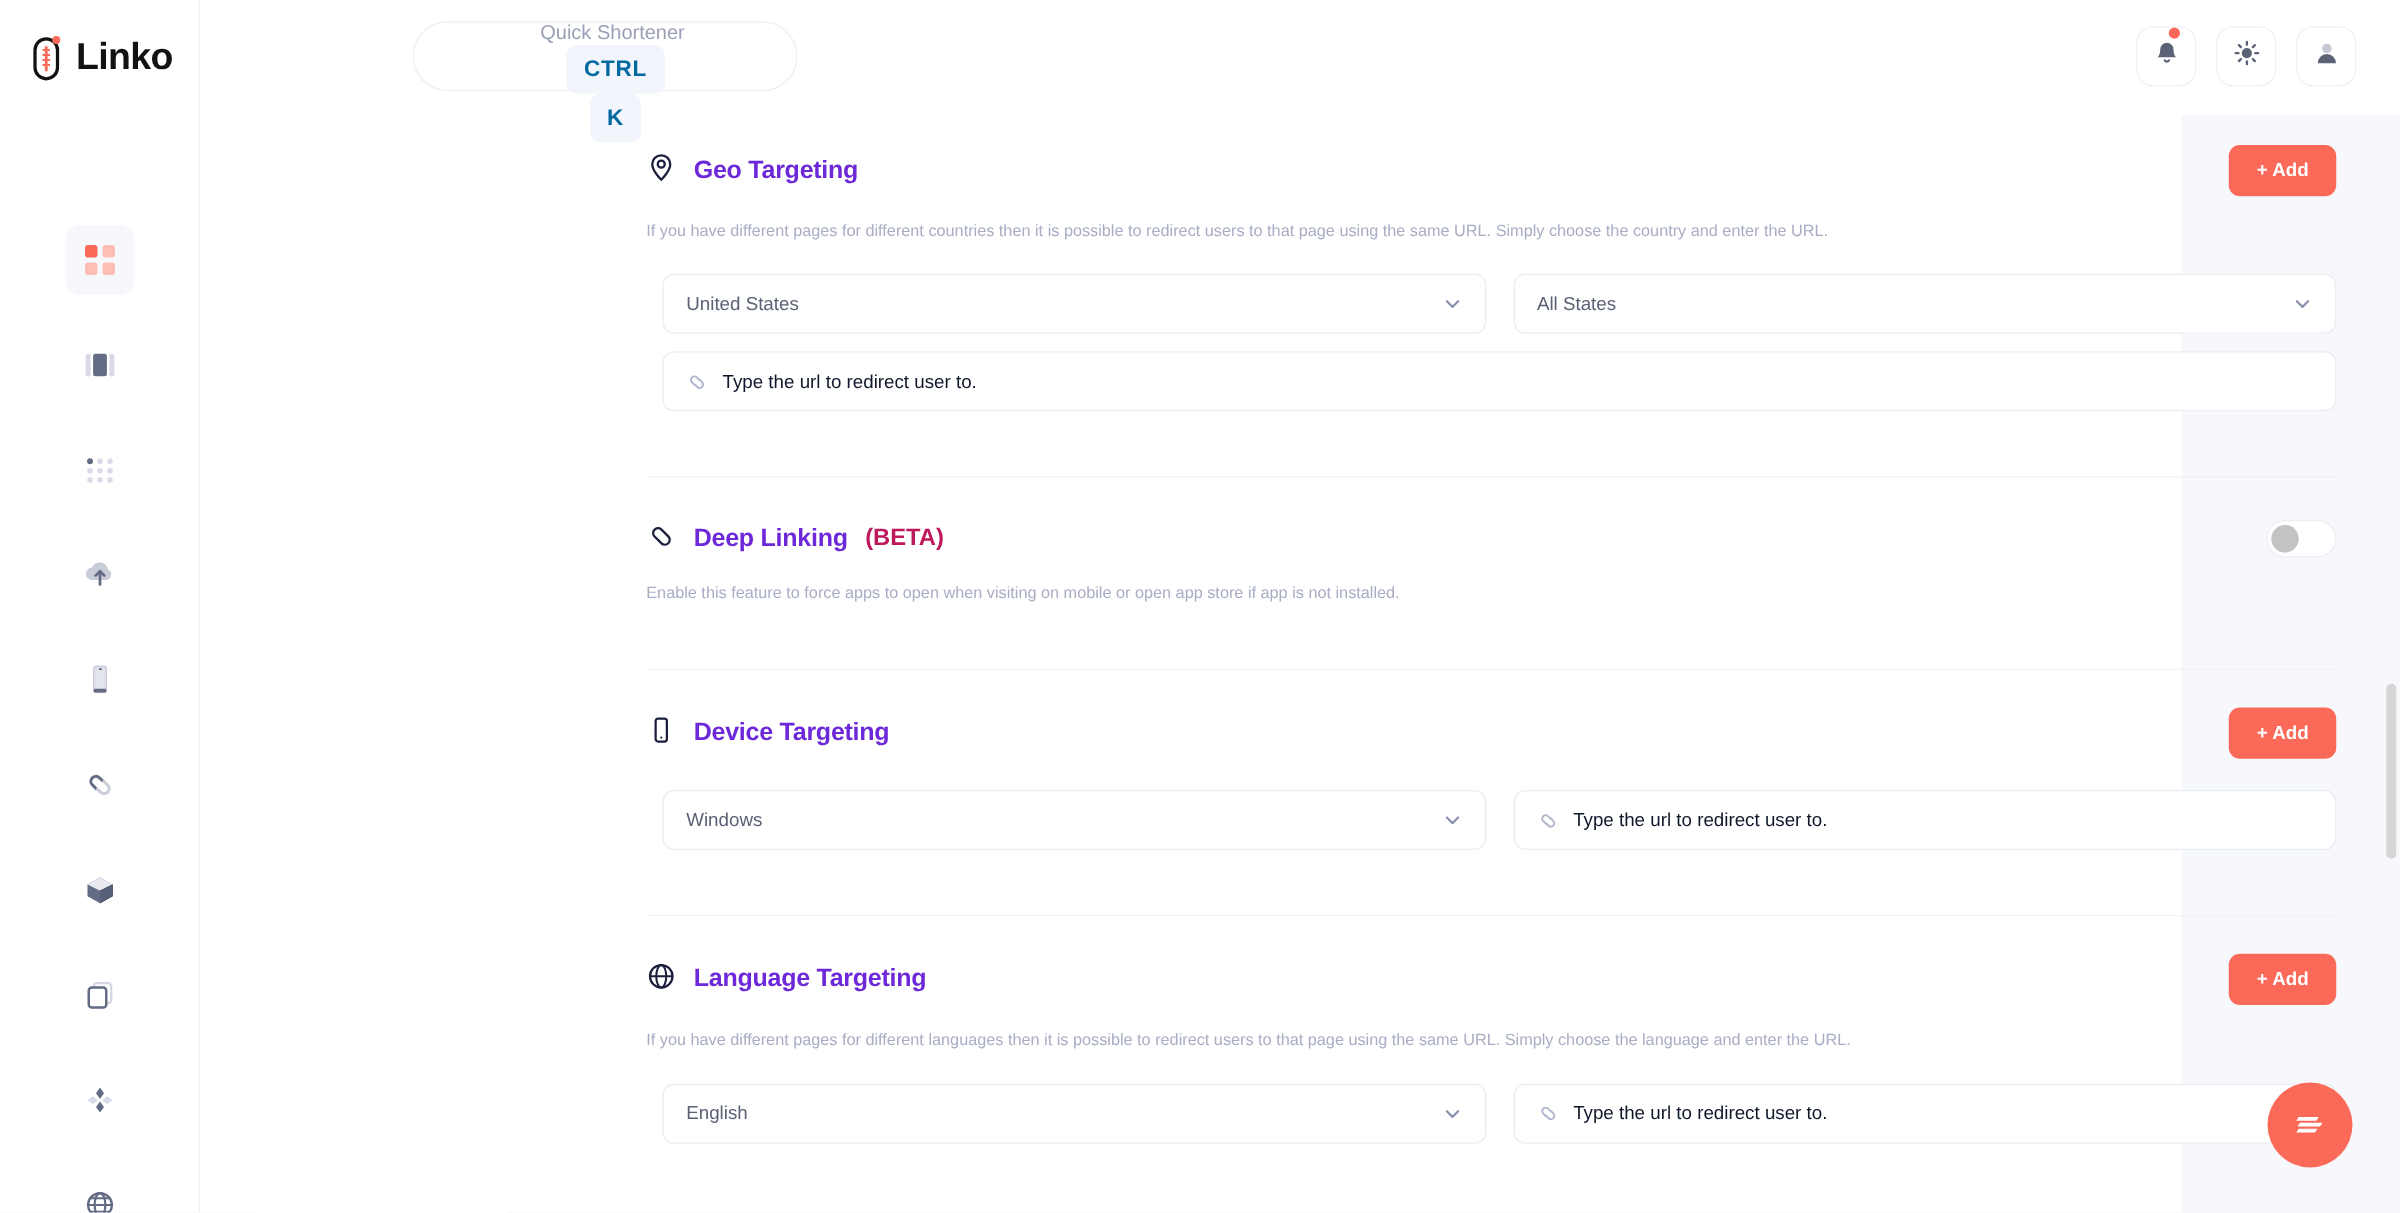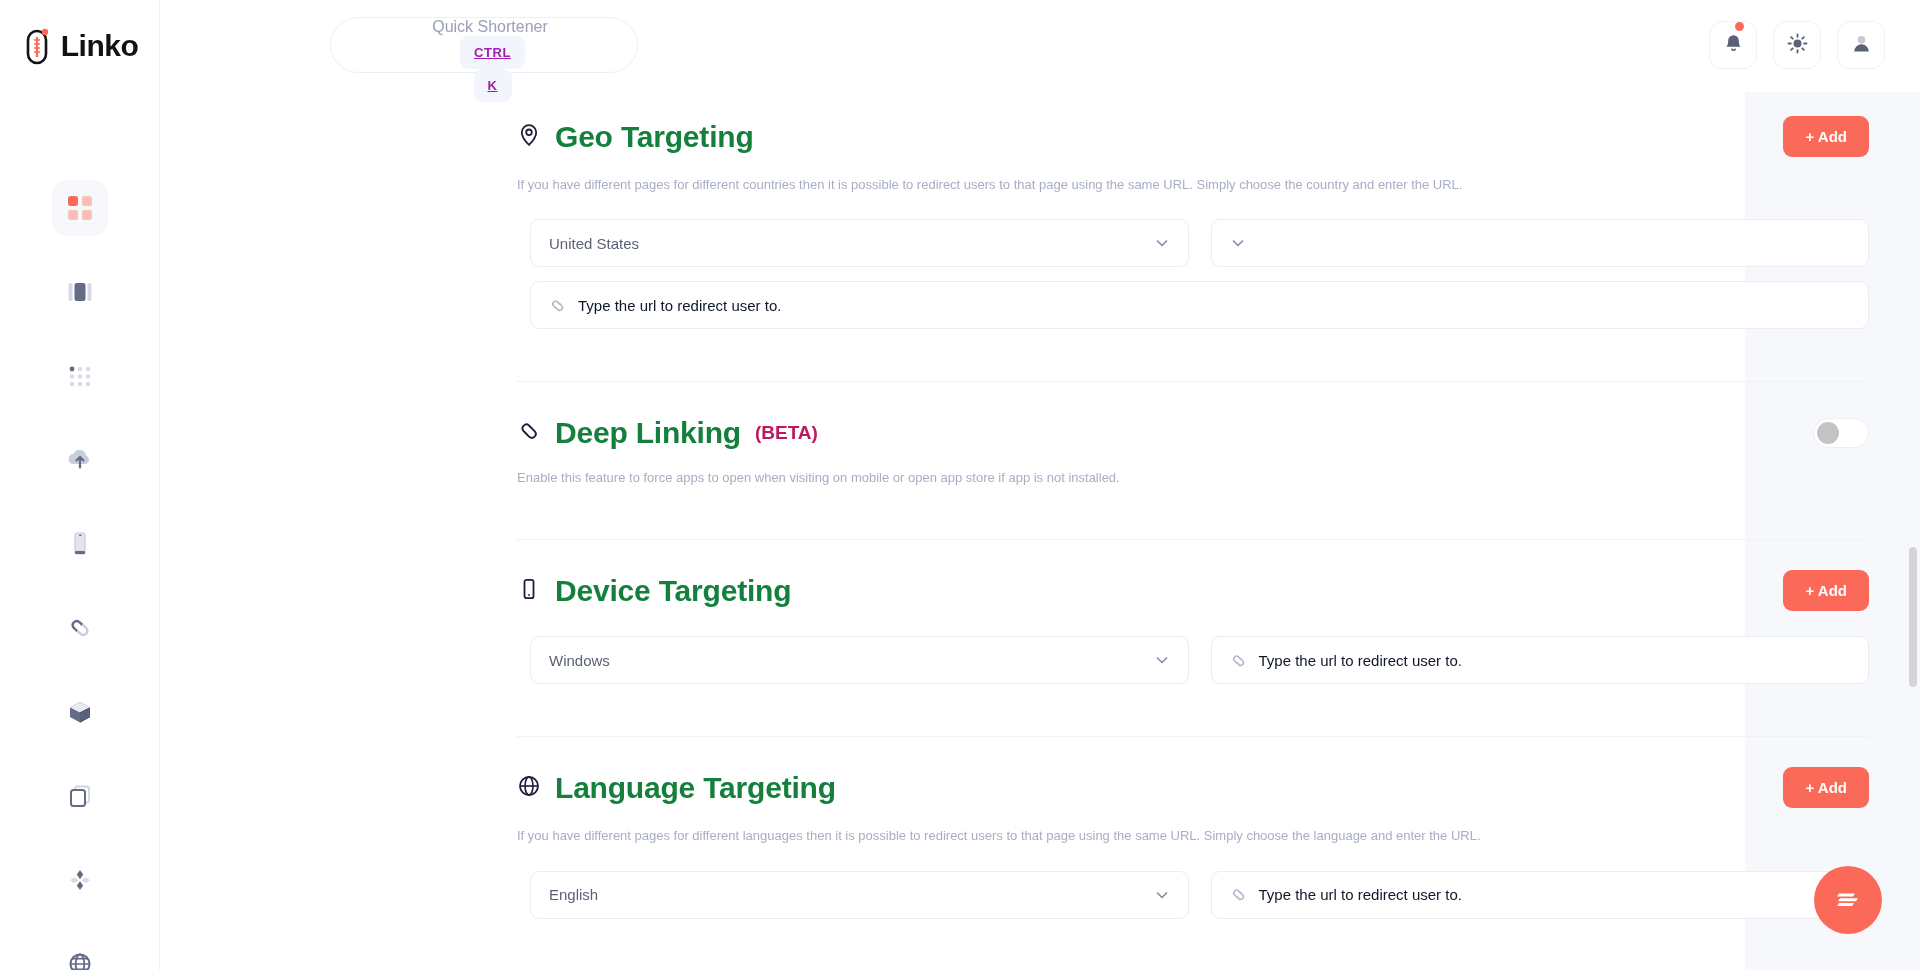"CTRL" .kbd { color: #a21caf -> #0369a1; font-size: 13px -> 18px; text-decoration: underline -> none }
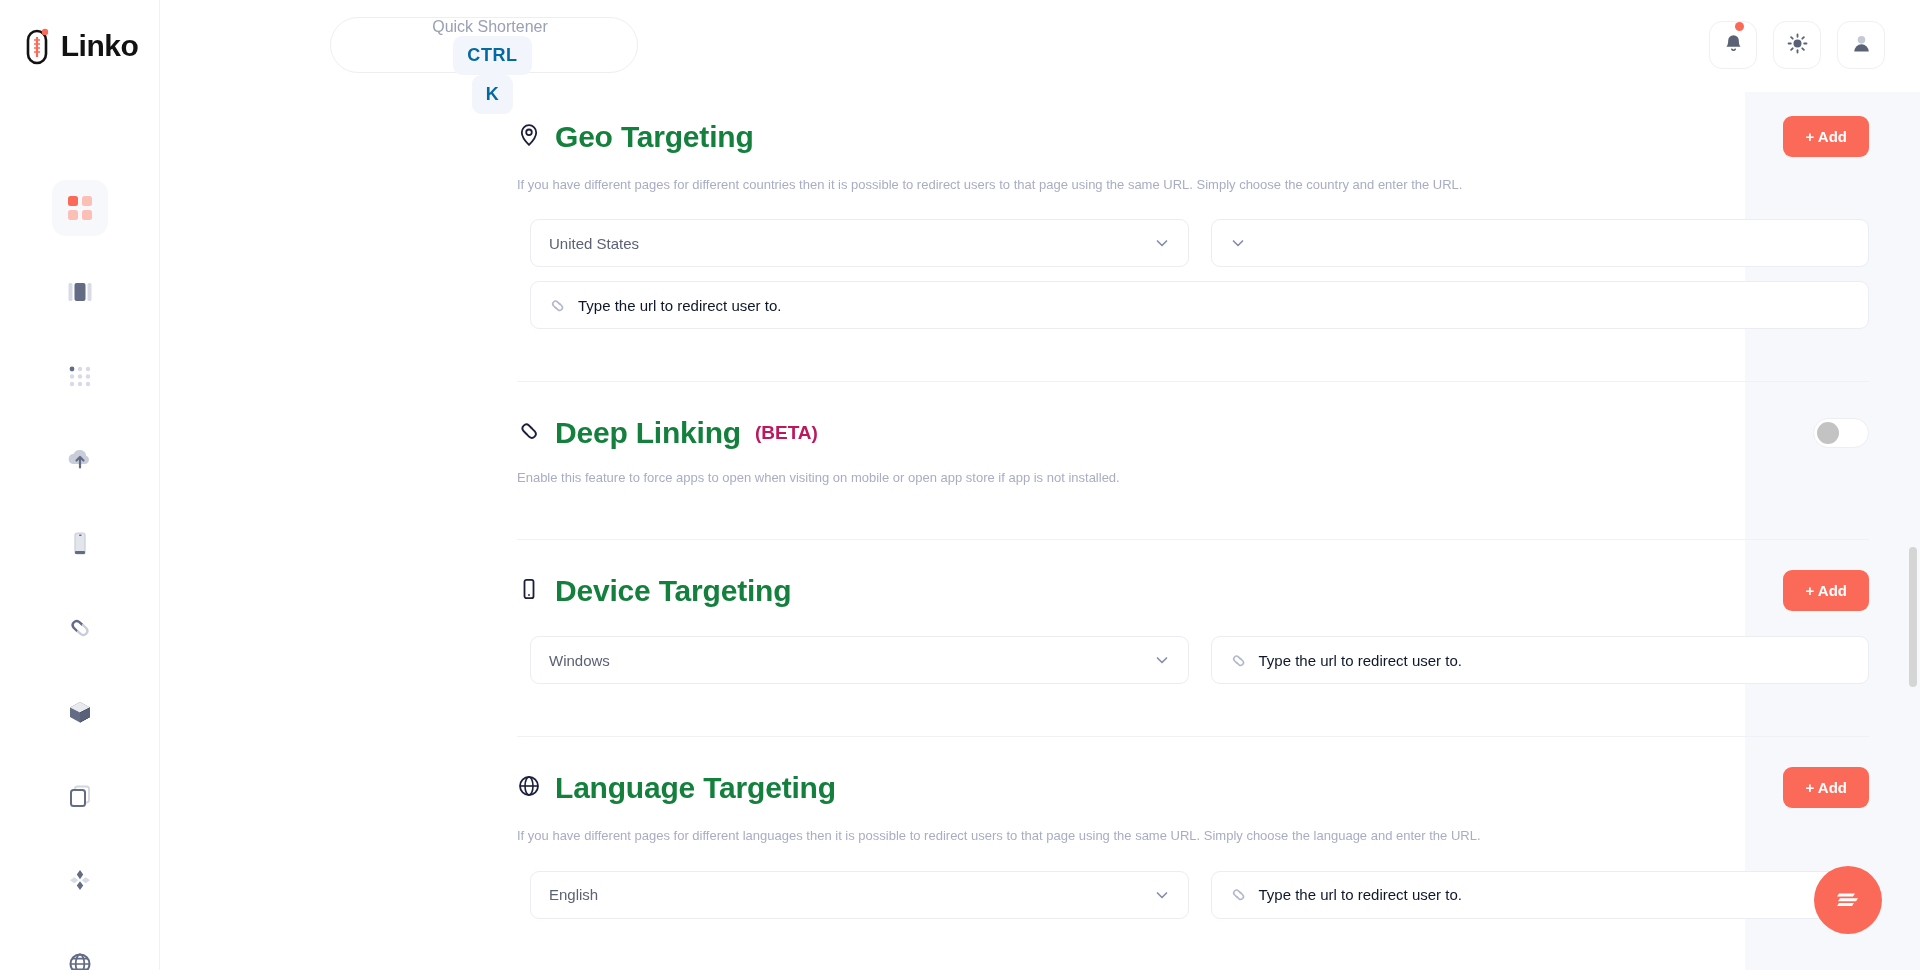"Geo Targeting" .sec-title { color: #15803d -> #6d28d9; font-size: 30px -> 20px }
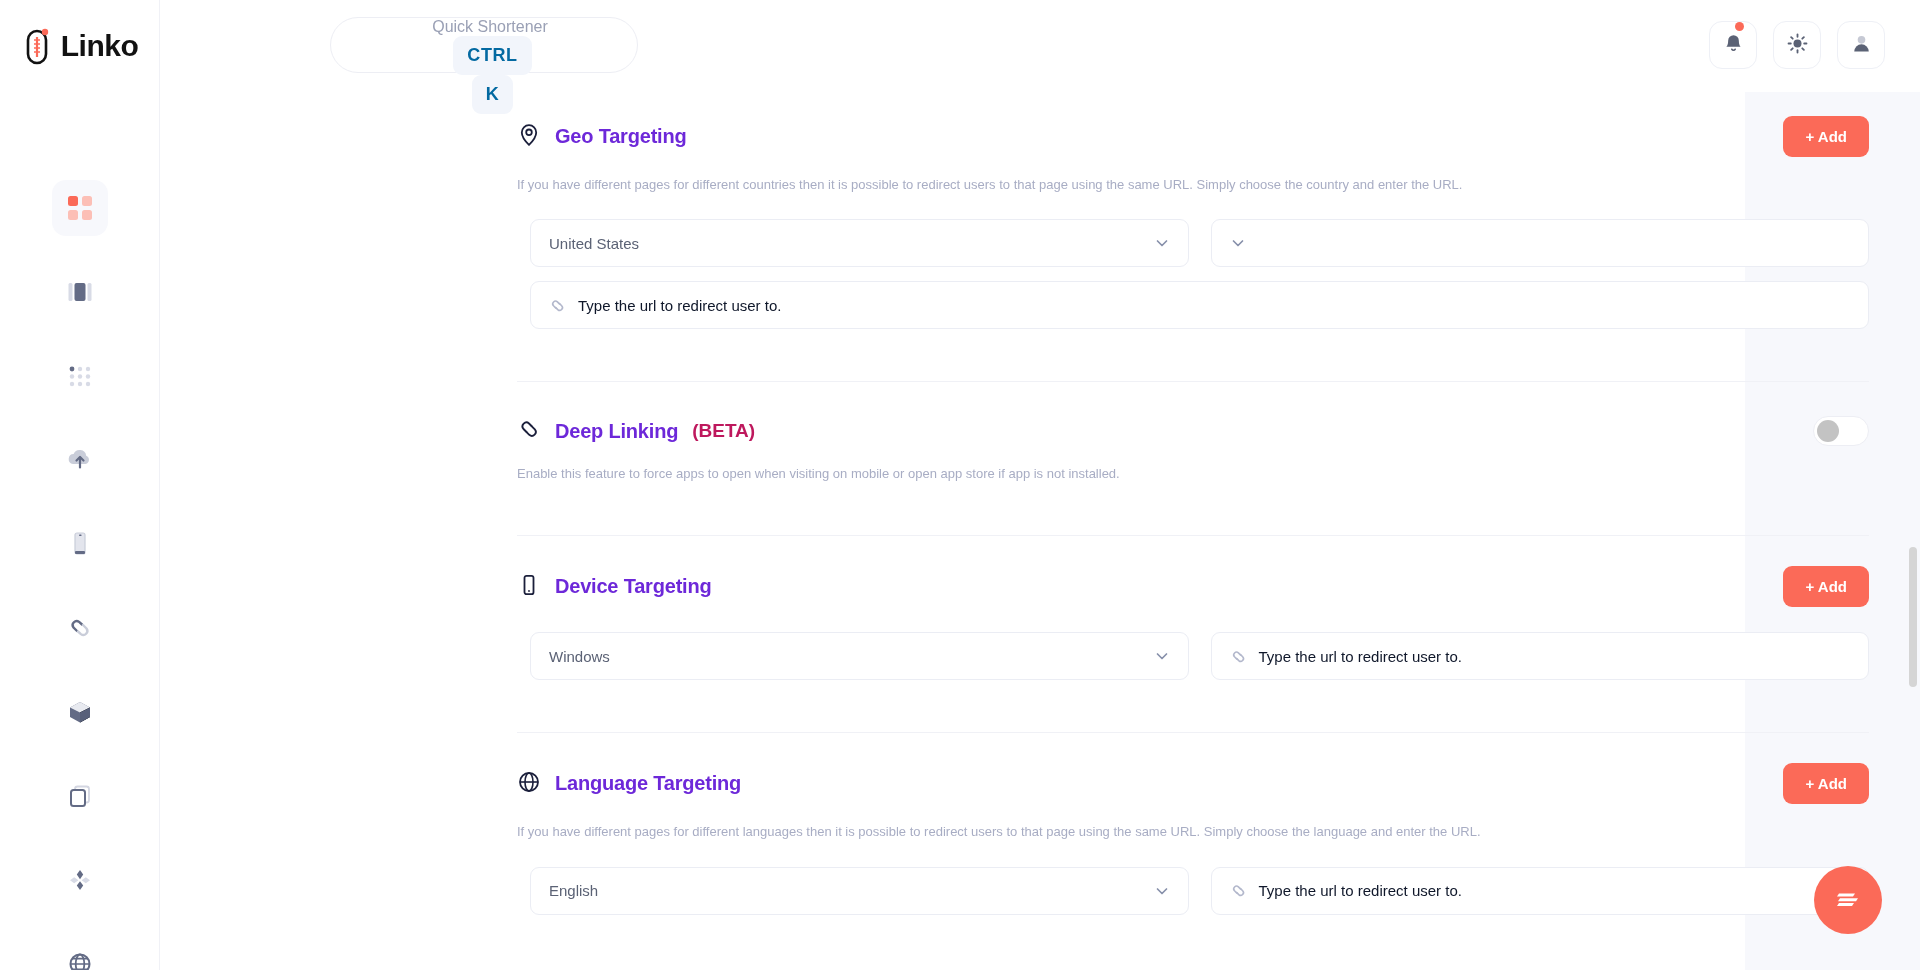"All States" span.val { html: none -> <span>All States</span> }
